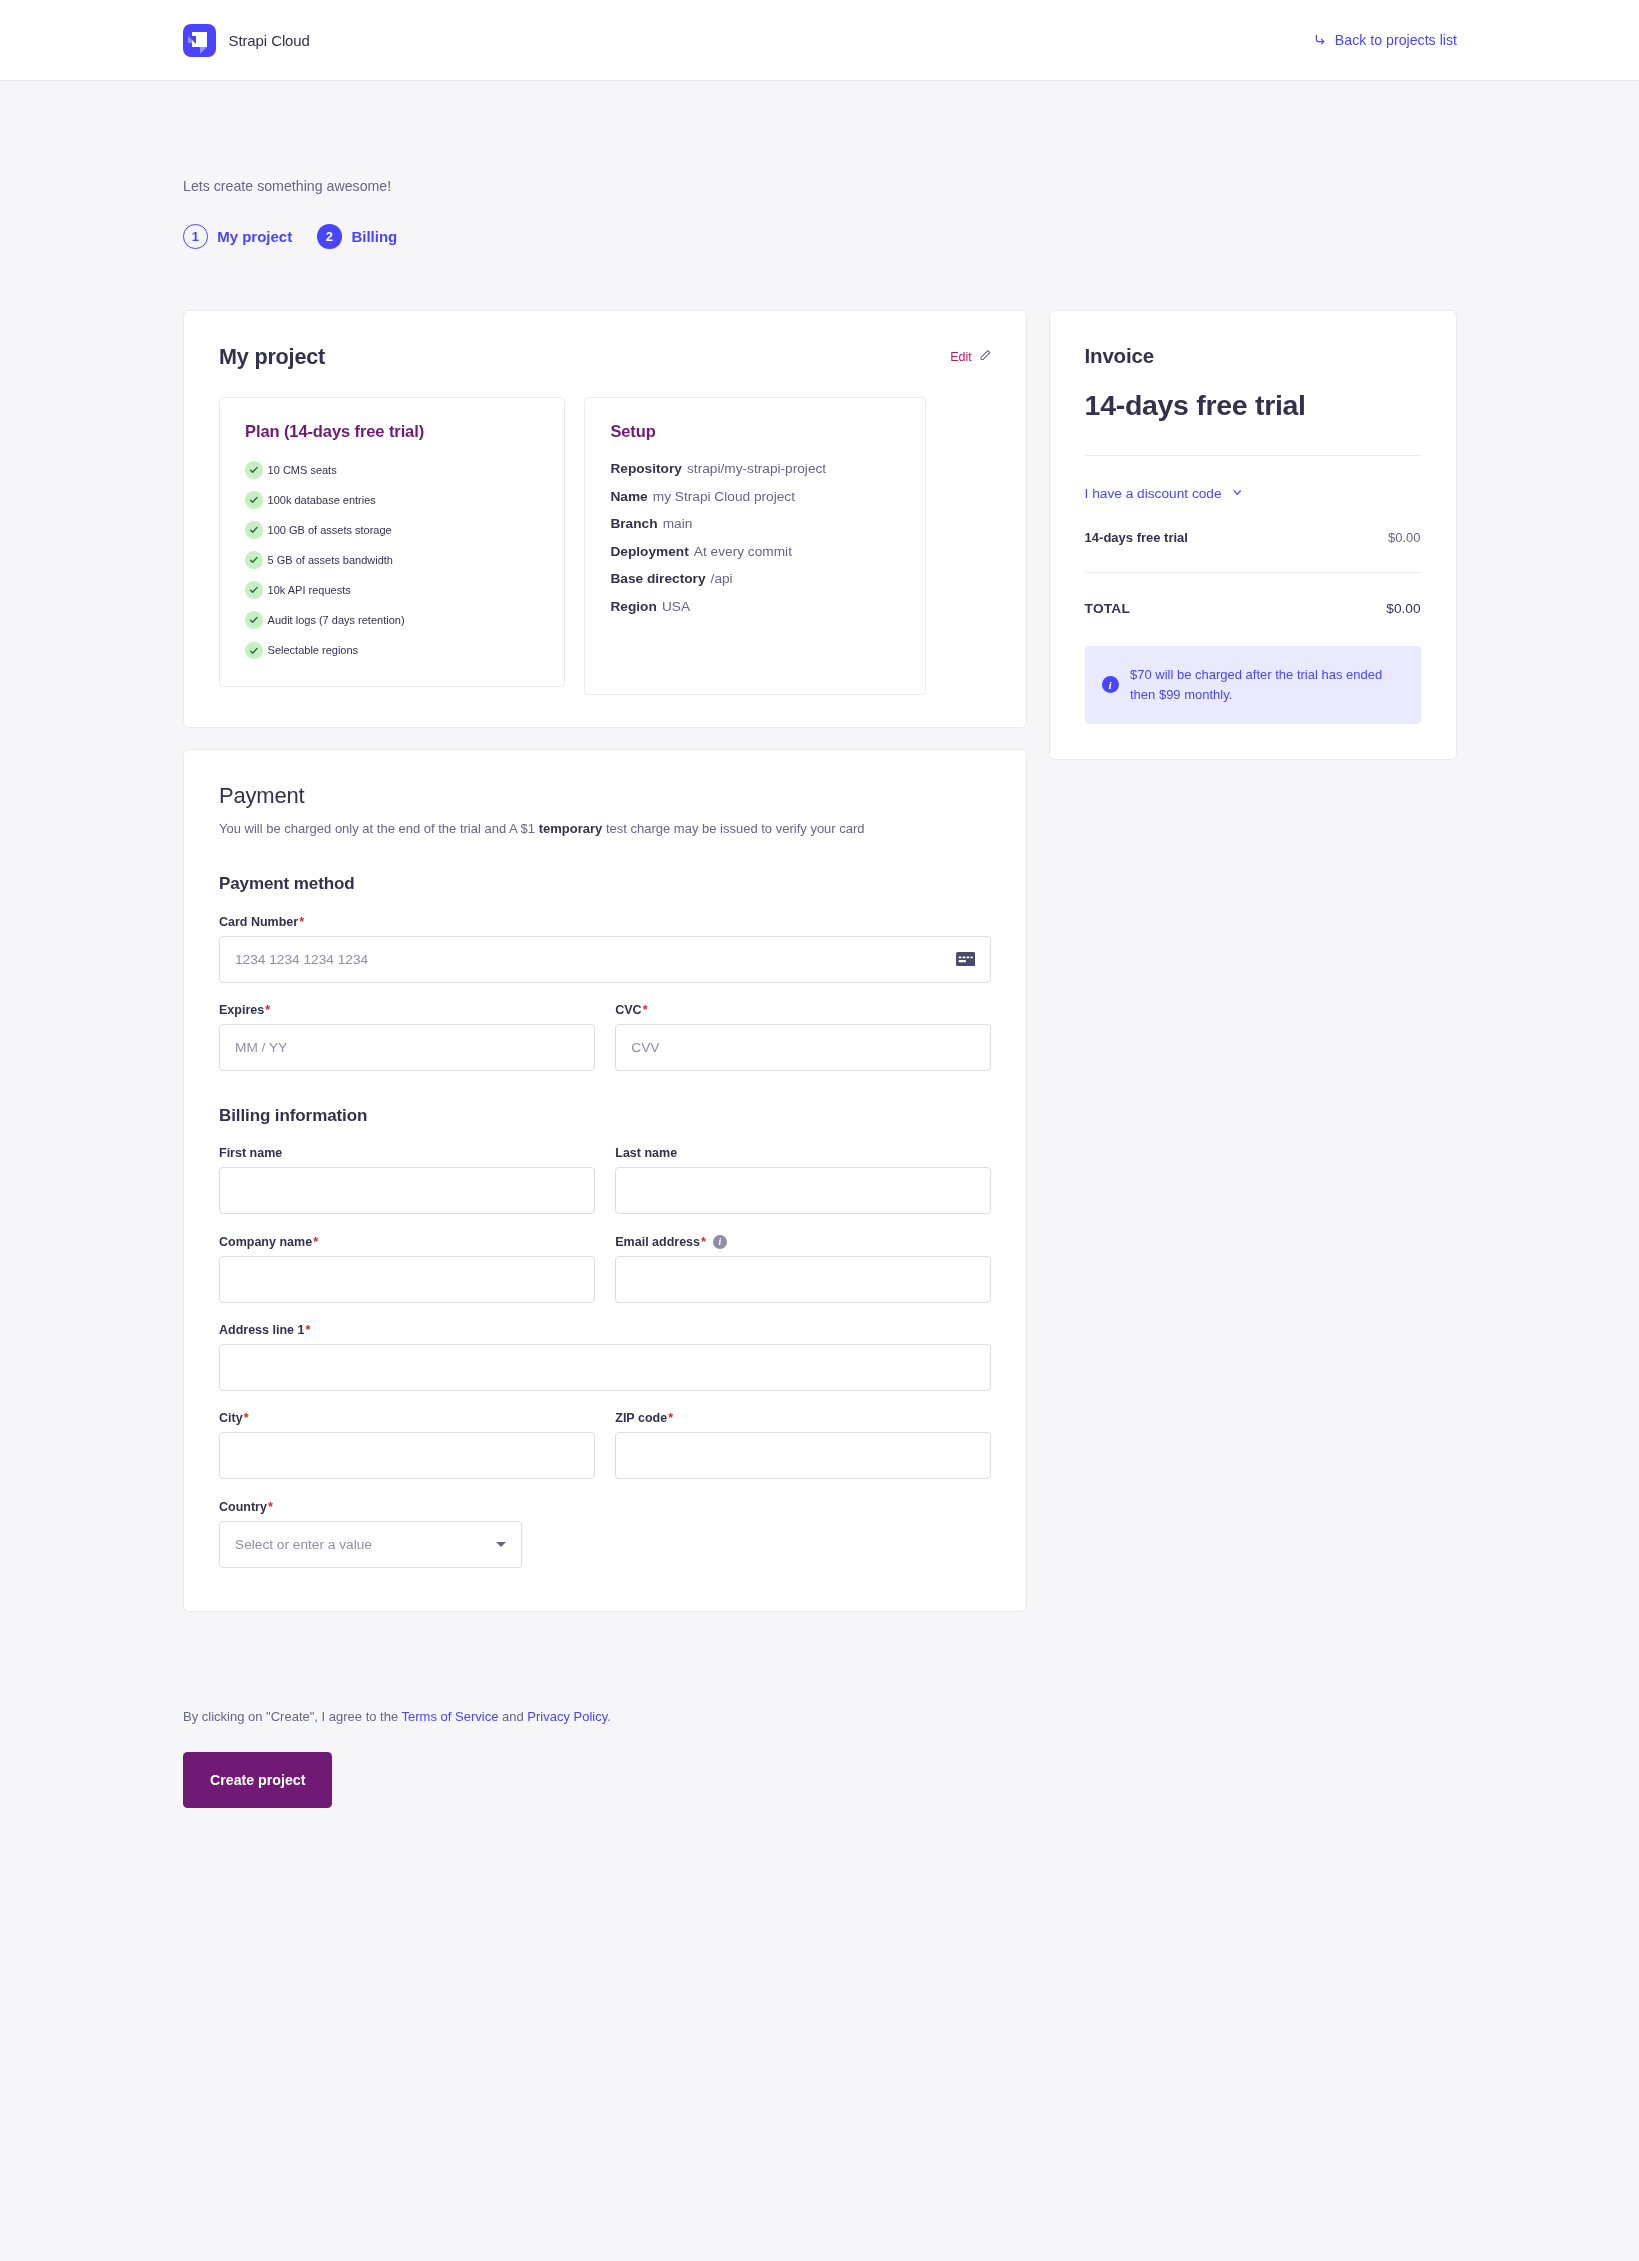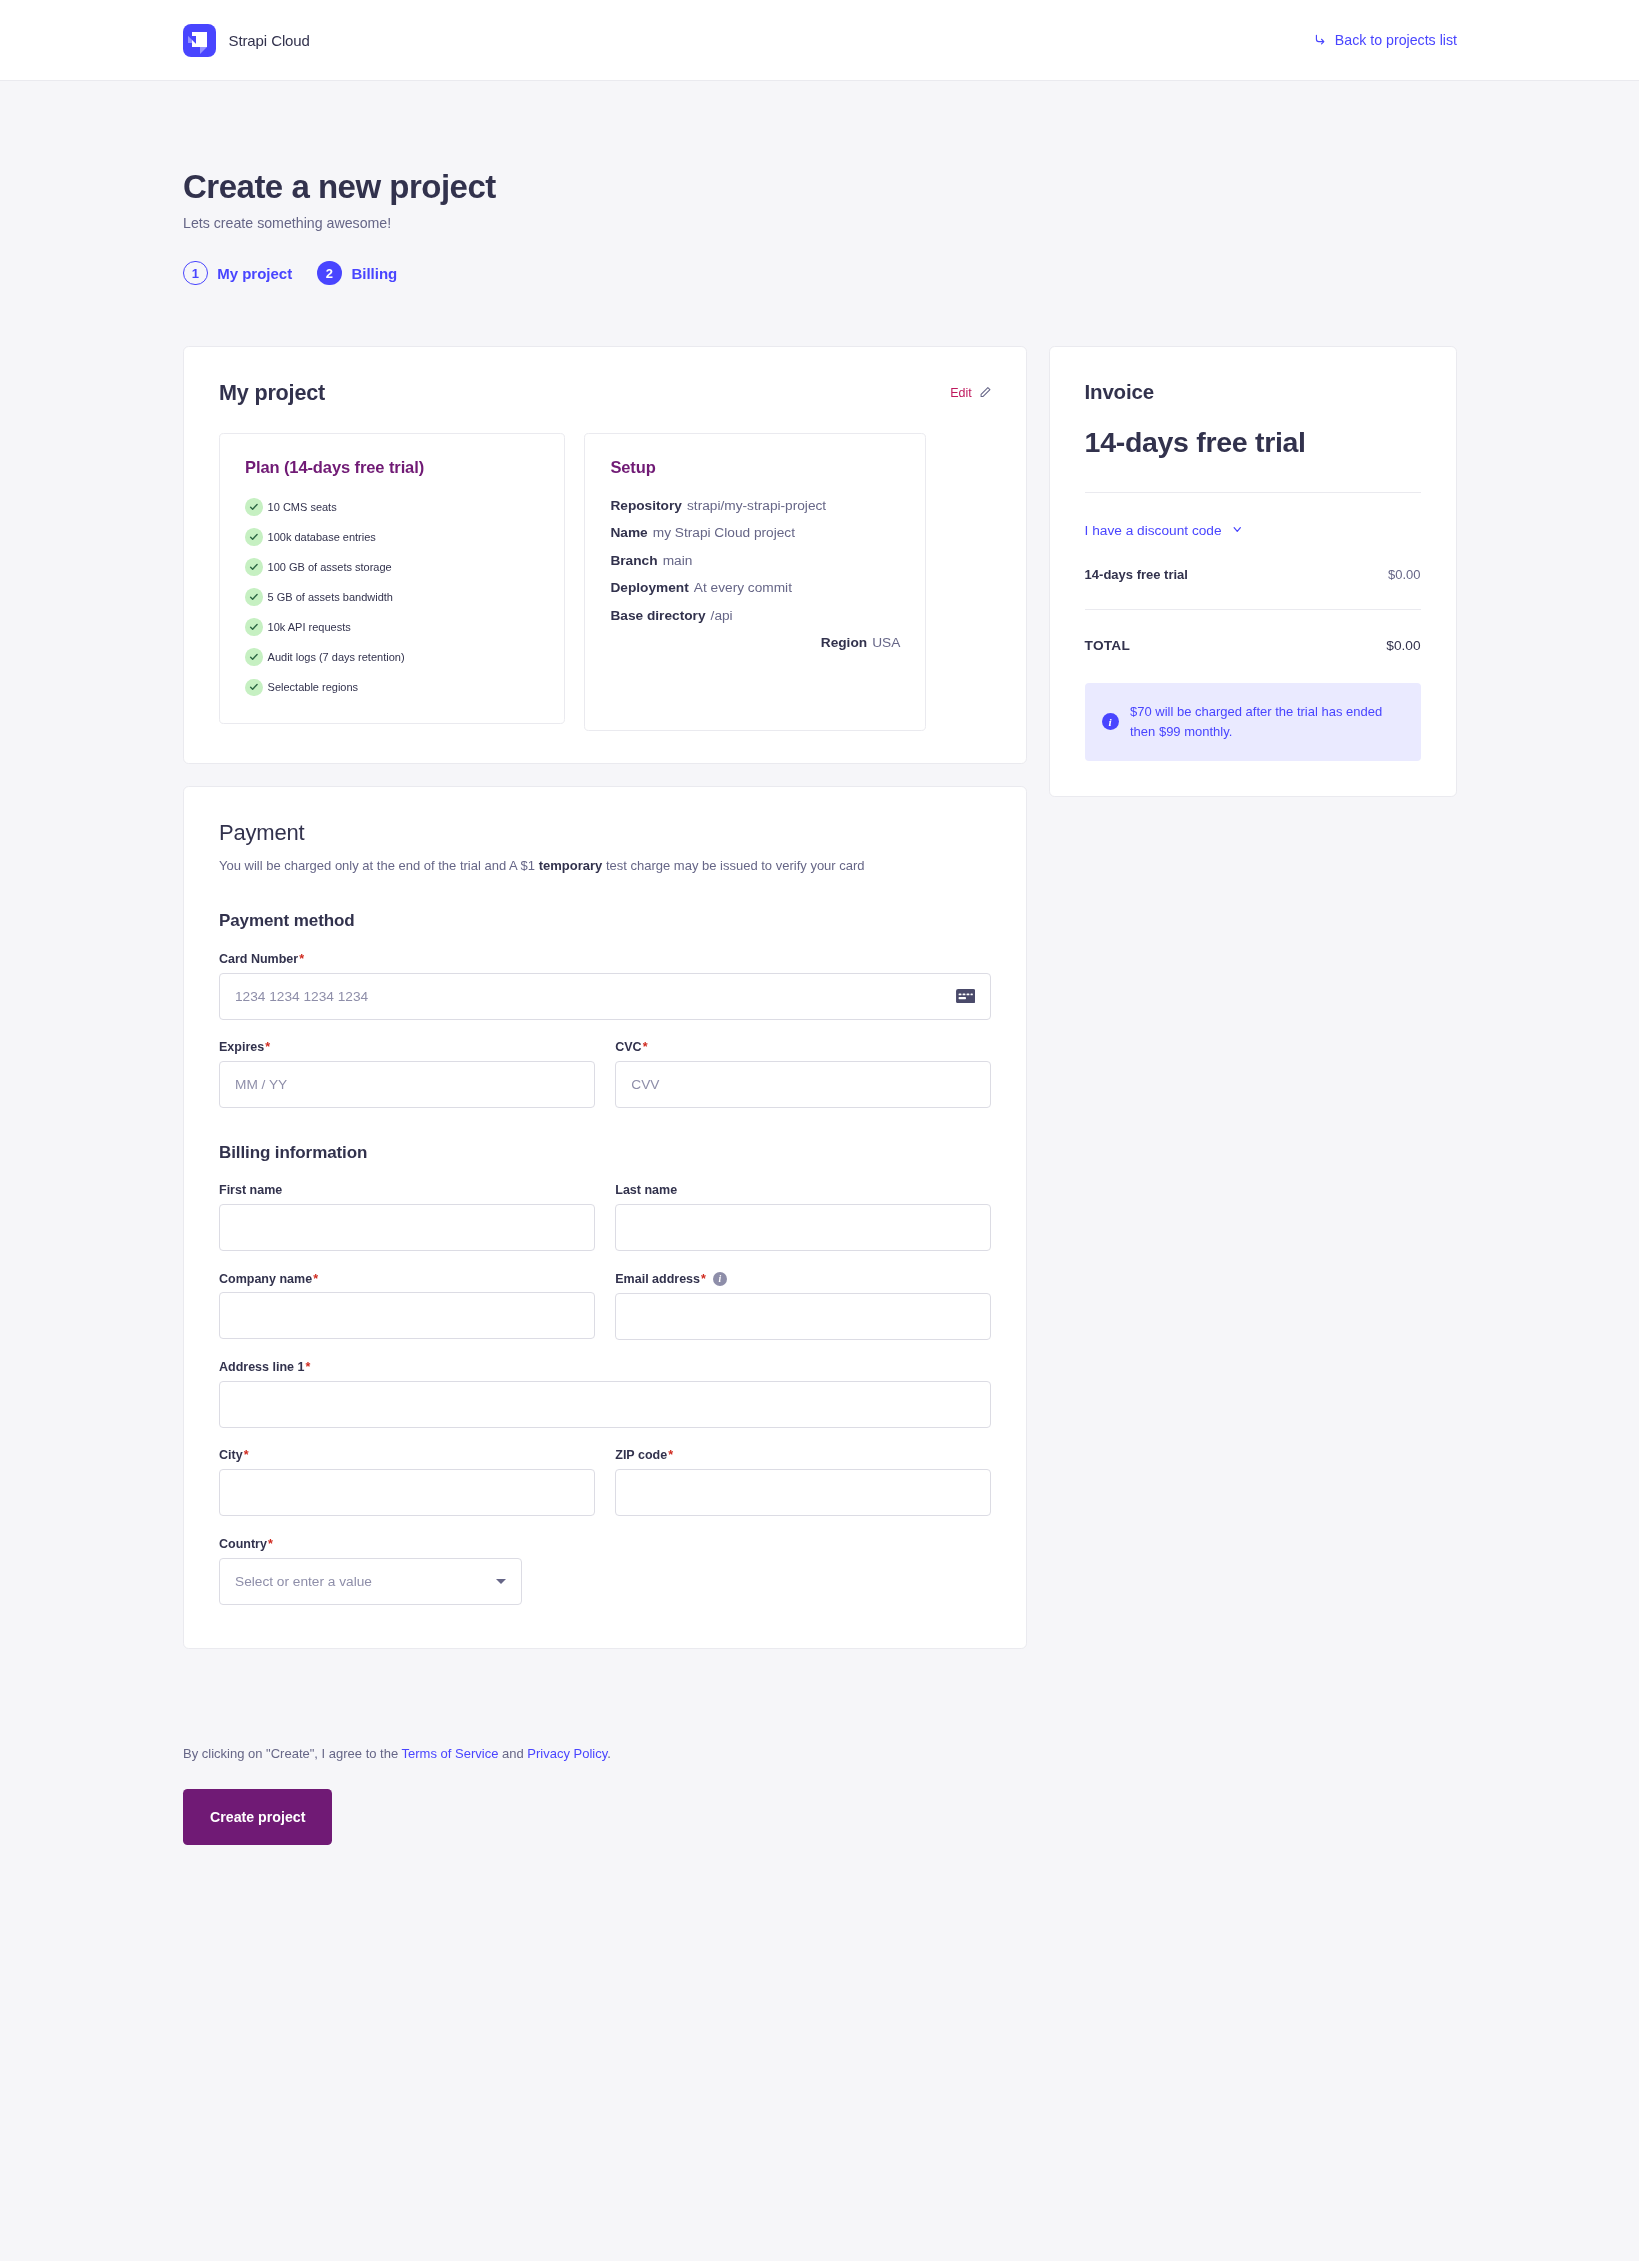"Create a new project" h1.page-title { html: <h1>Create a new project</h1> -> none }
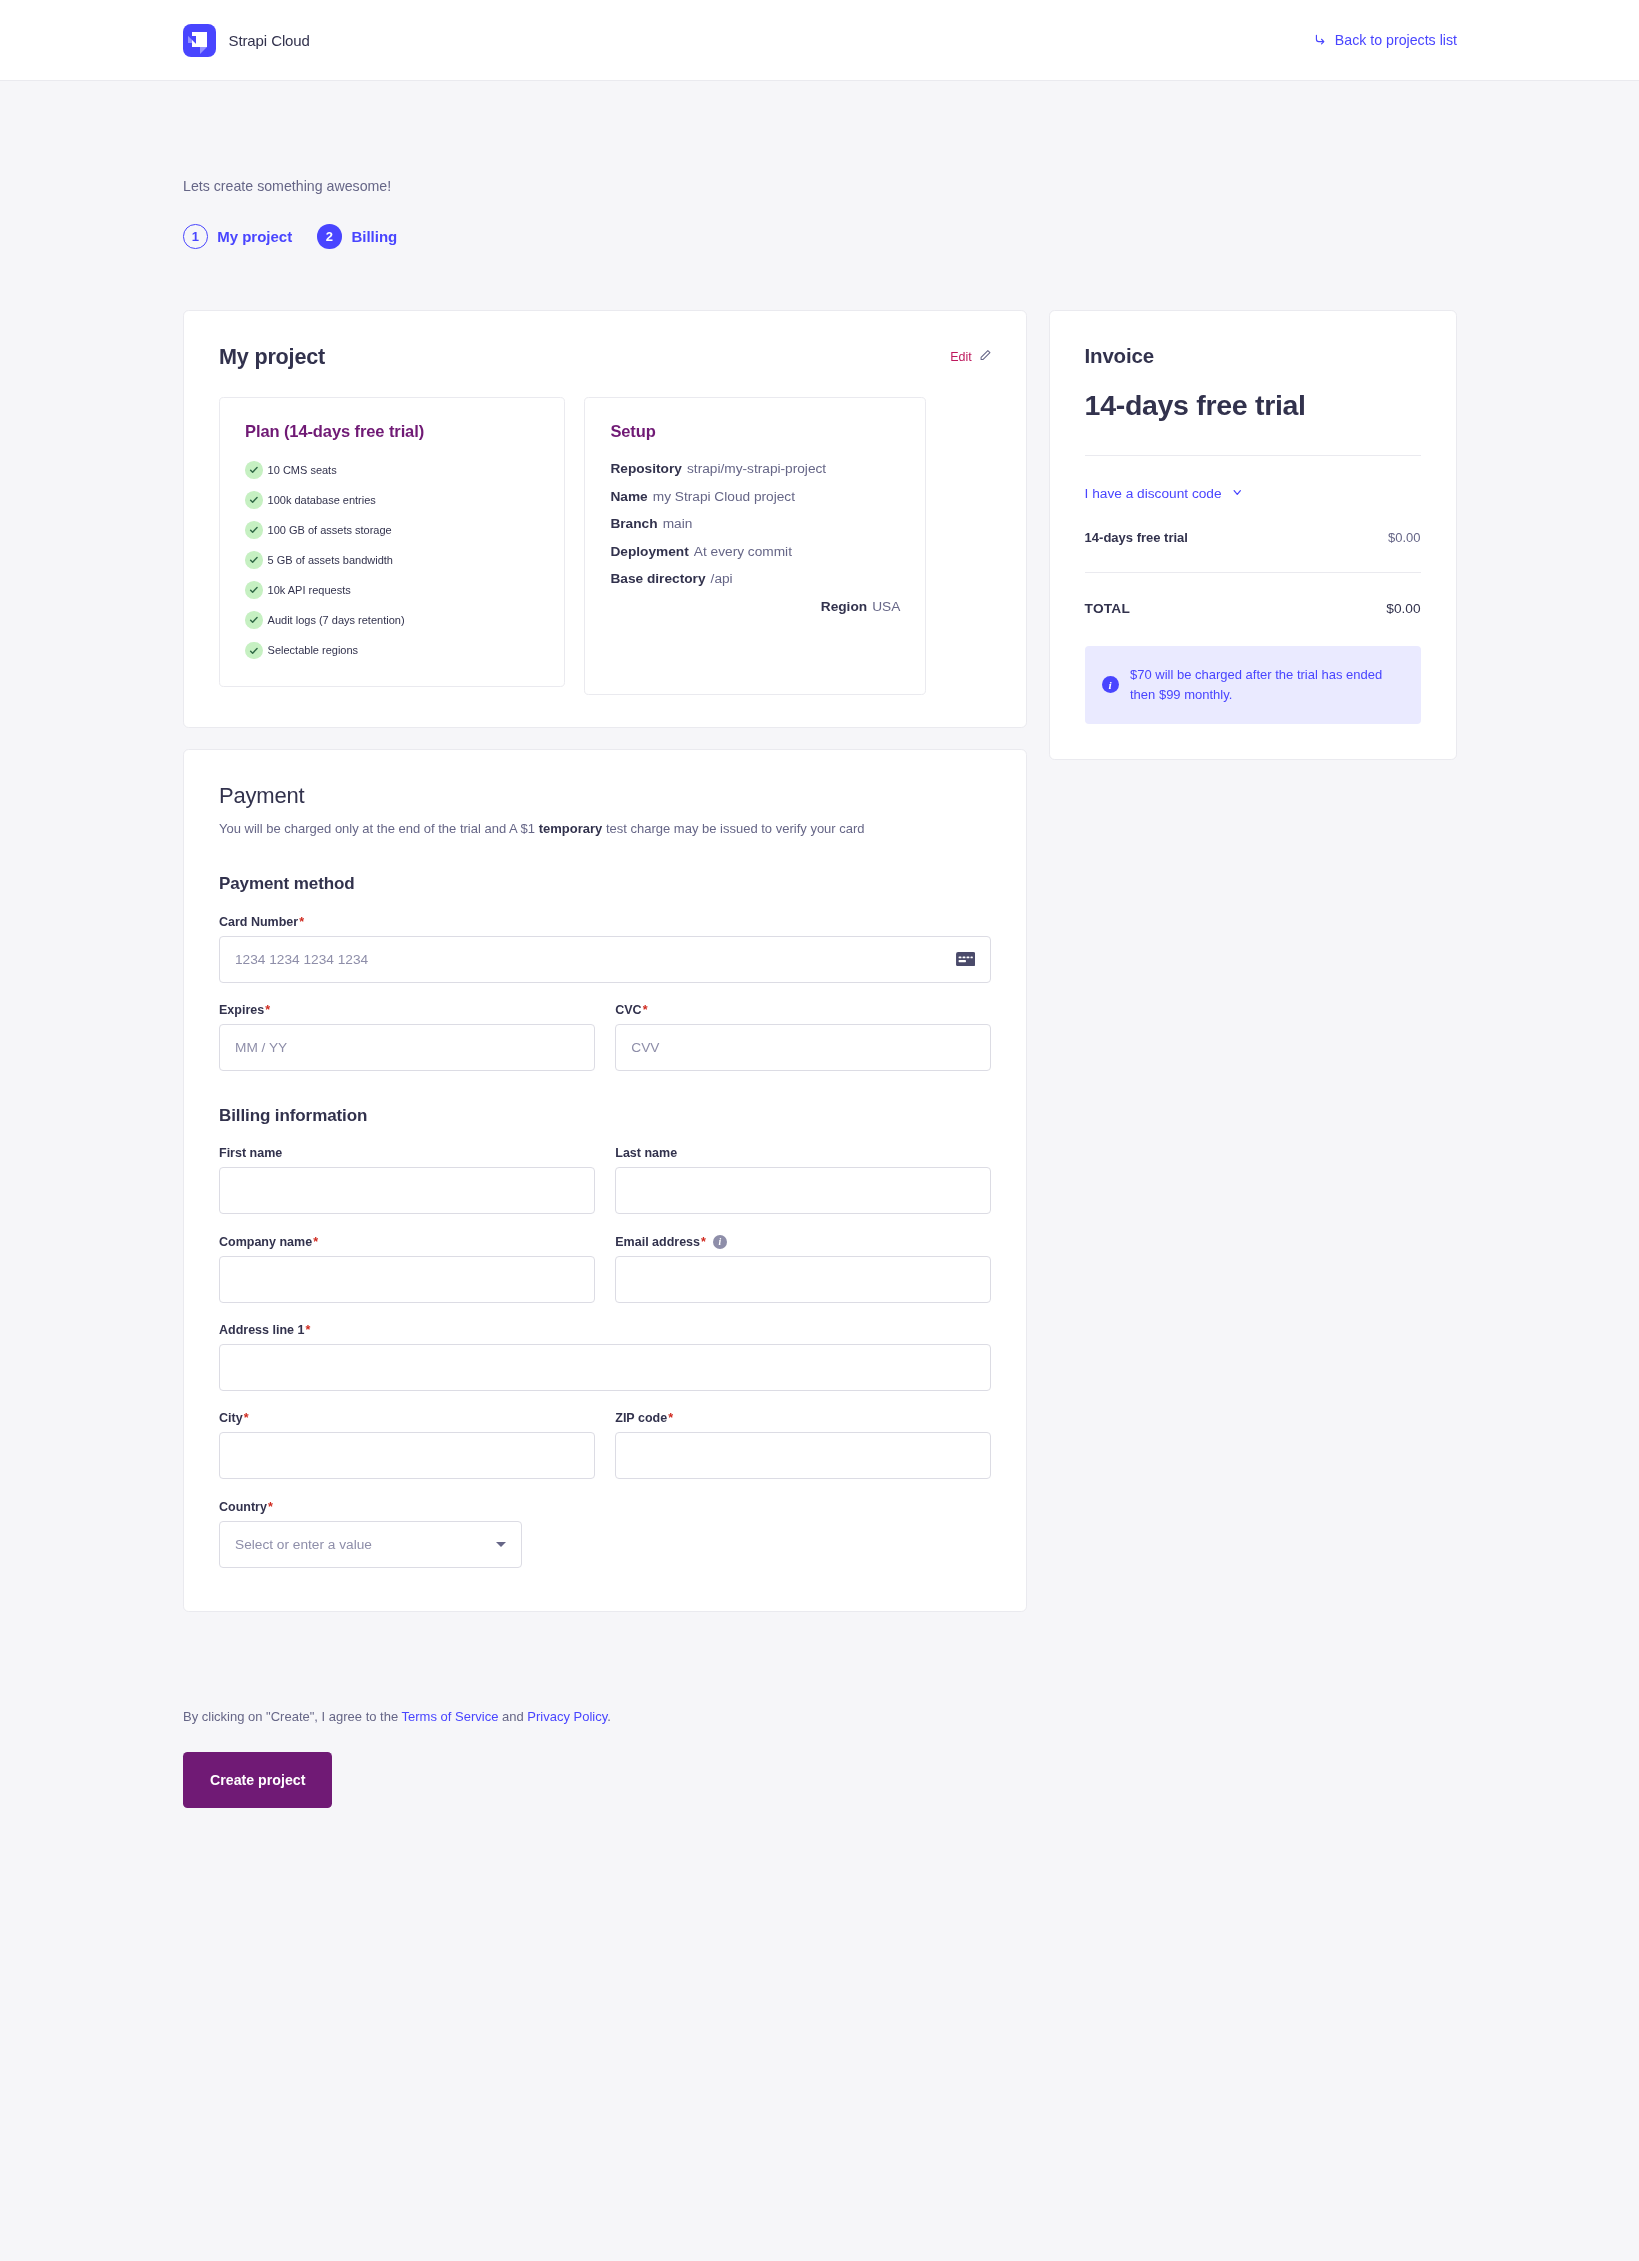"Region USA" .setup-list li:last-child { text-align: right -> none }
